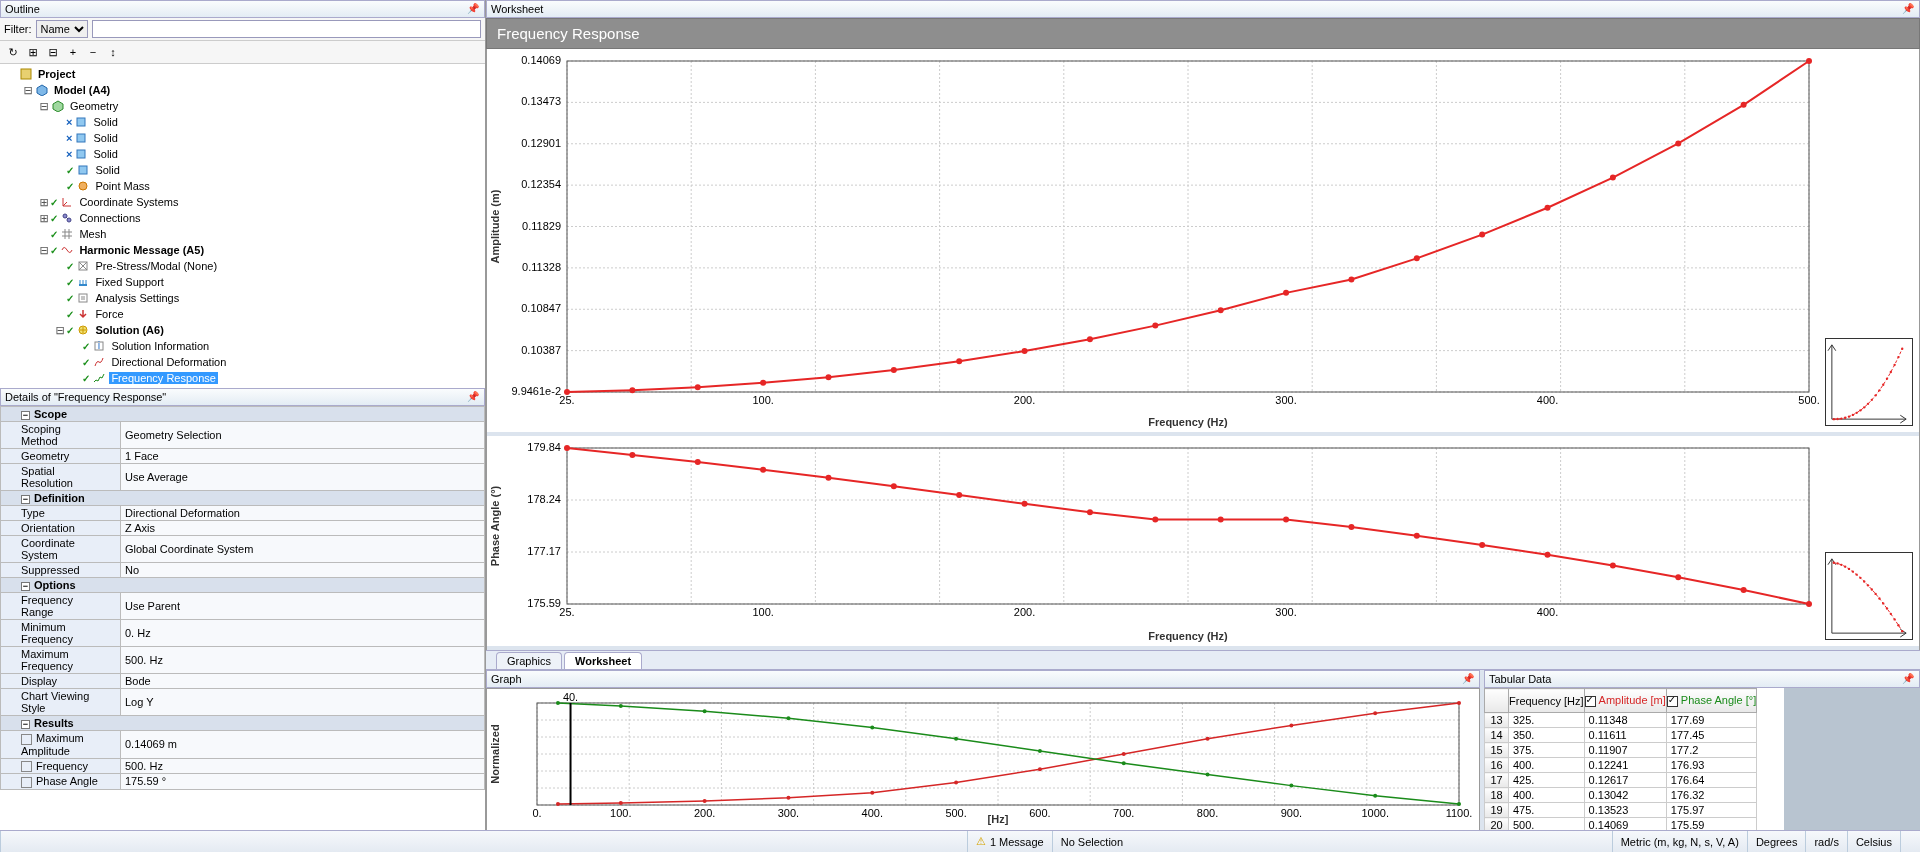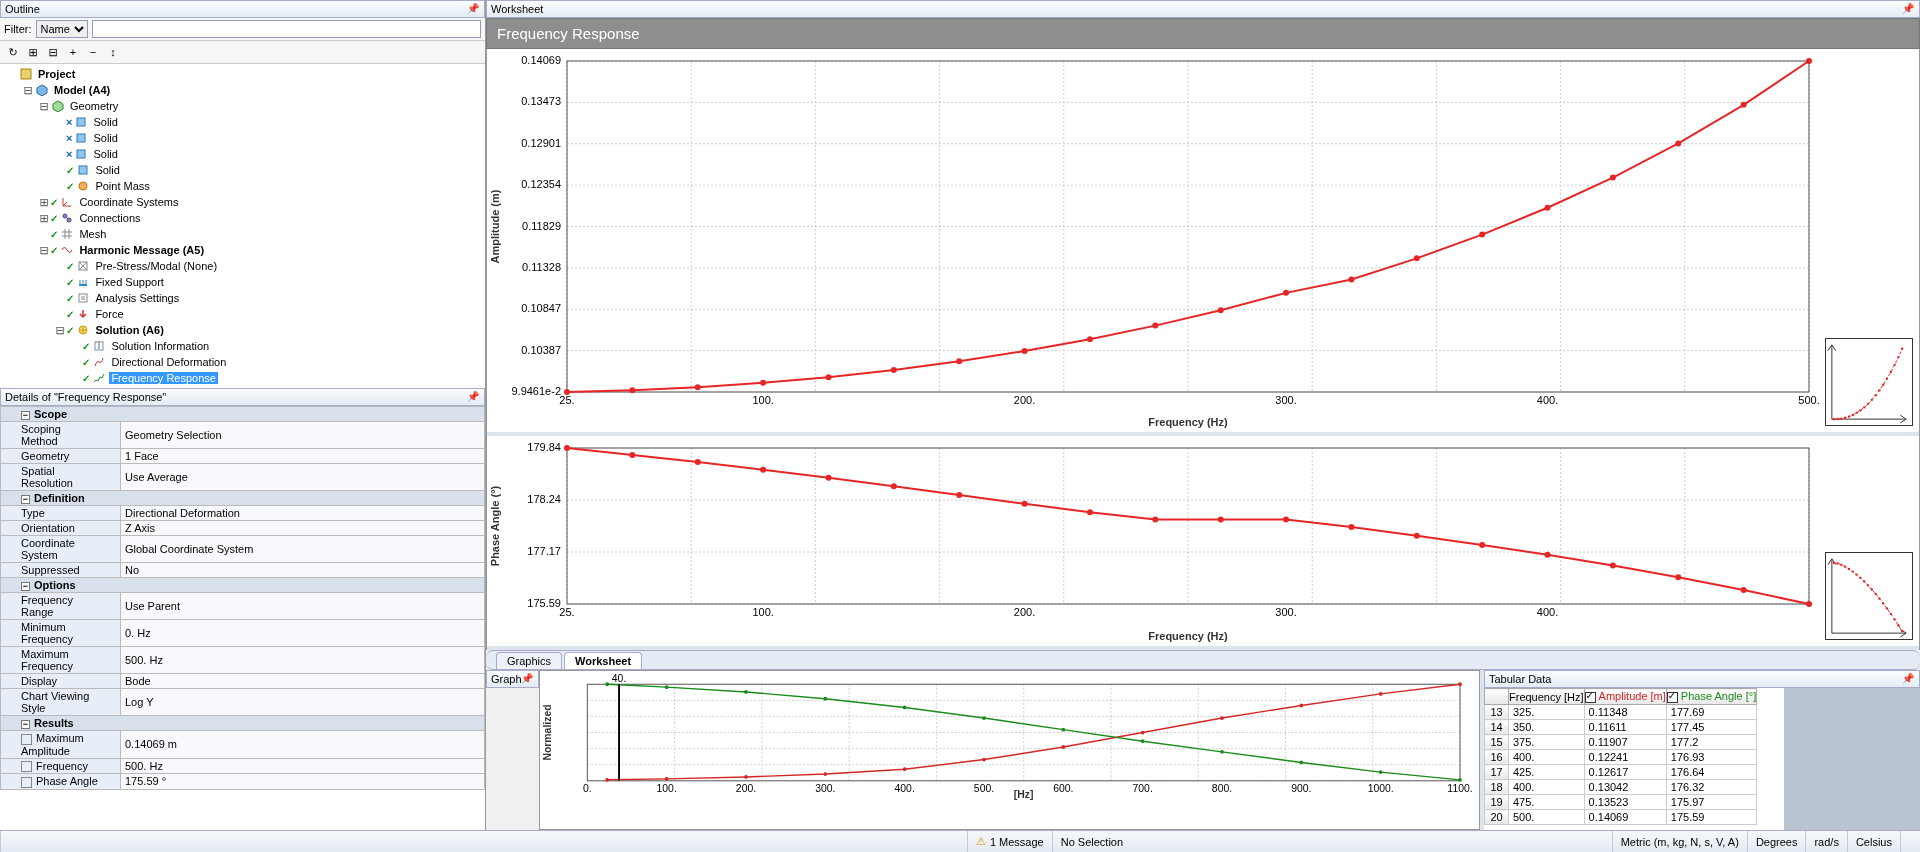"Graphics" .tabs-row { border-radius: 7px -> none }
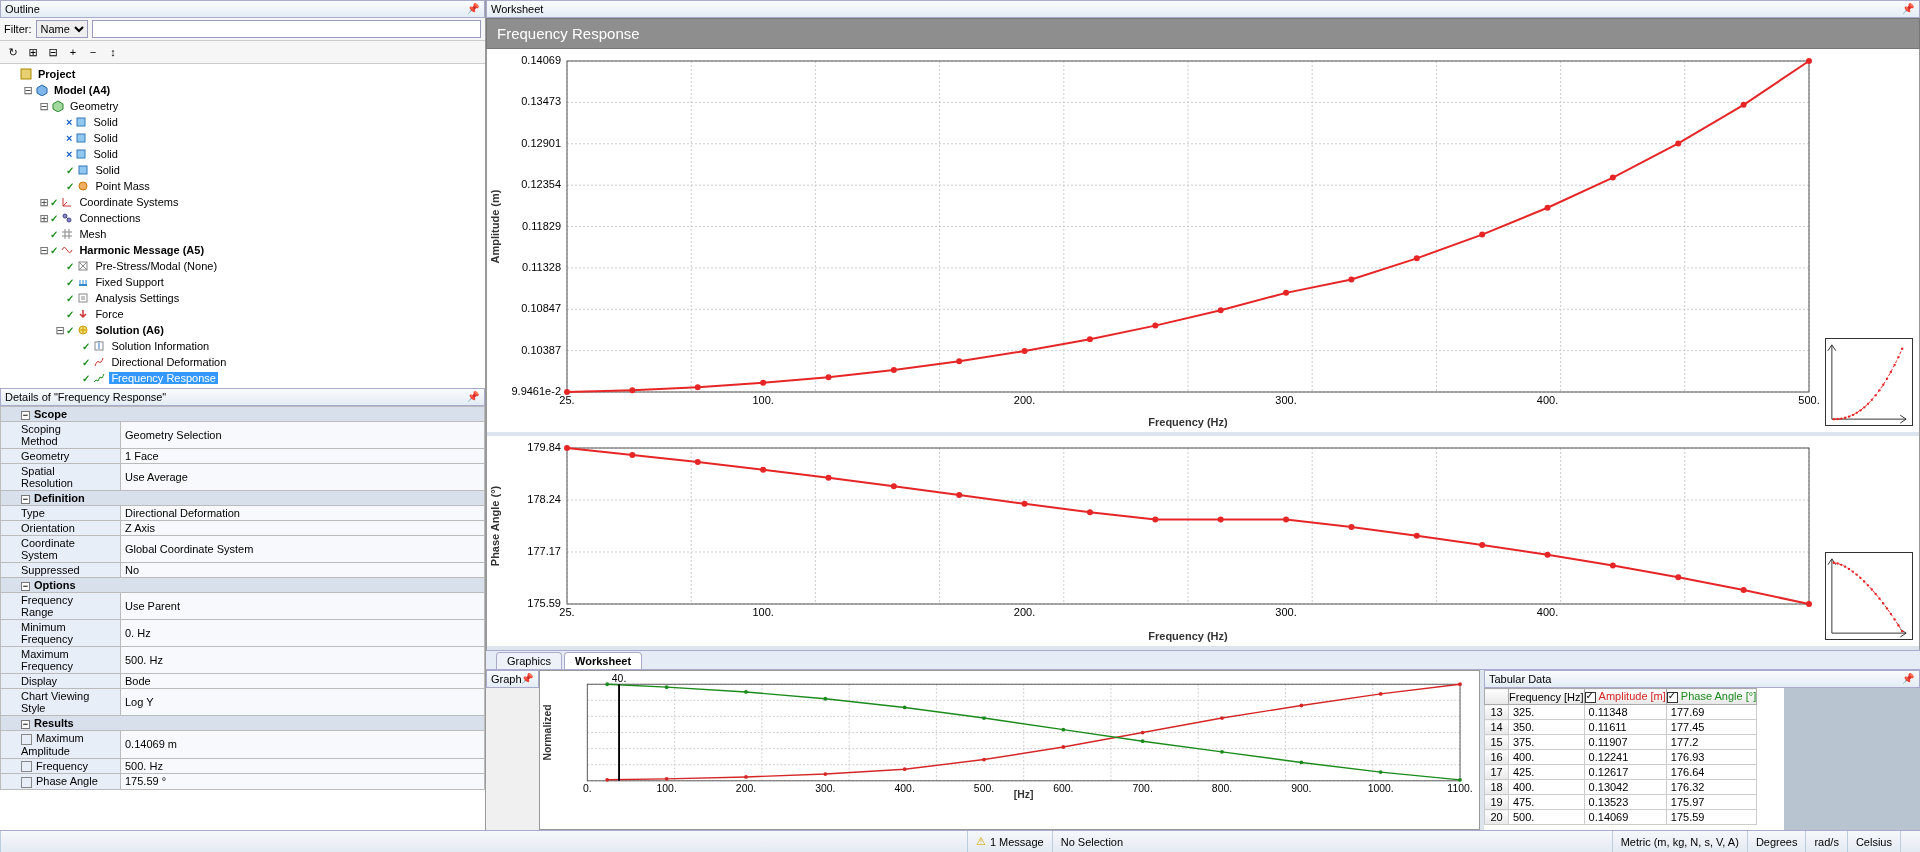"Graph" .graph-pane { flex-direction: row -> column }
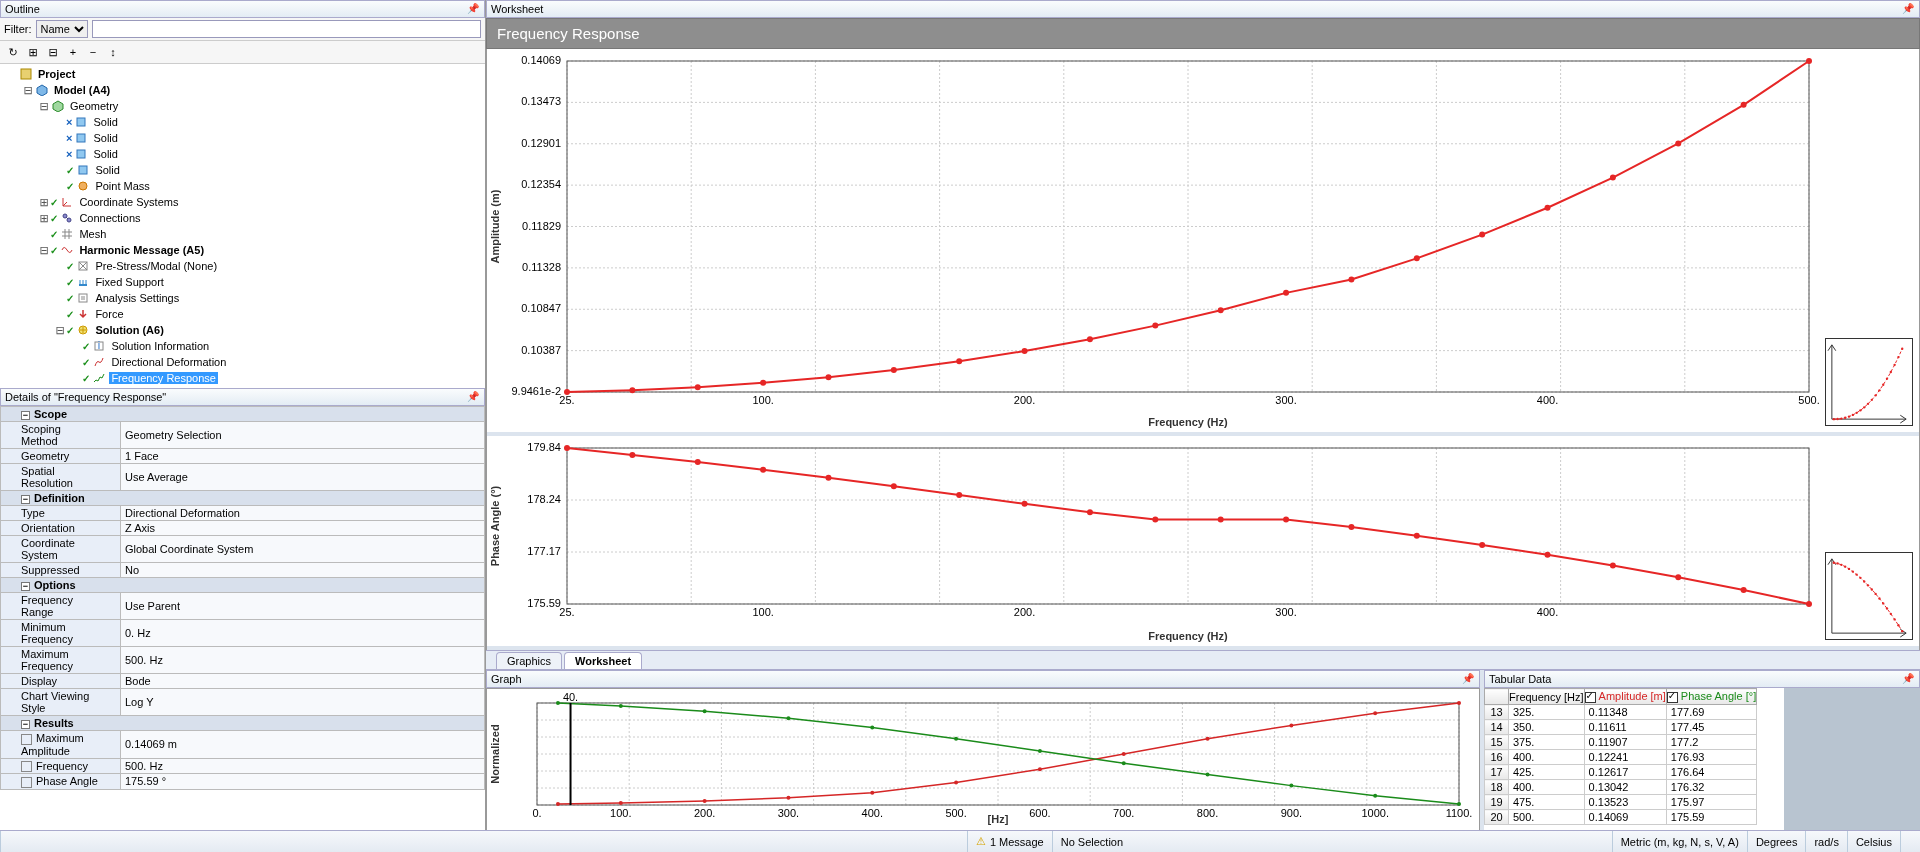"Frequency [Hz]" .tabular-body th { height: 16px -> 24px }
